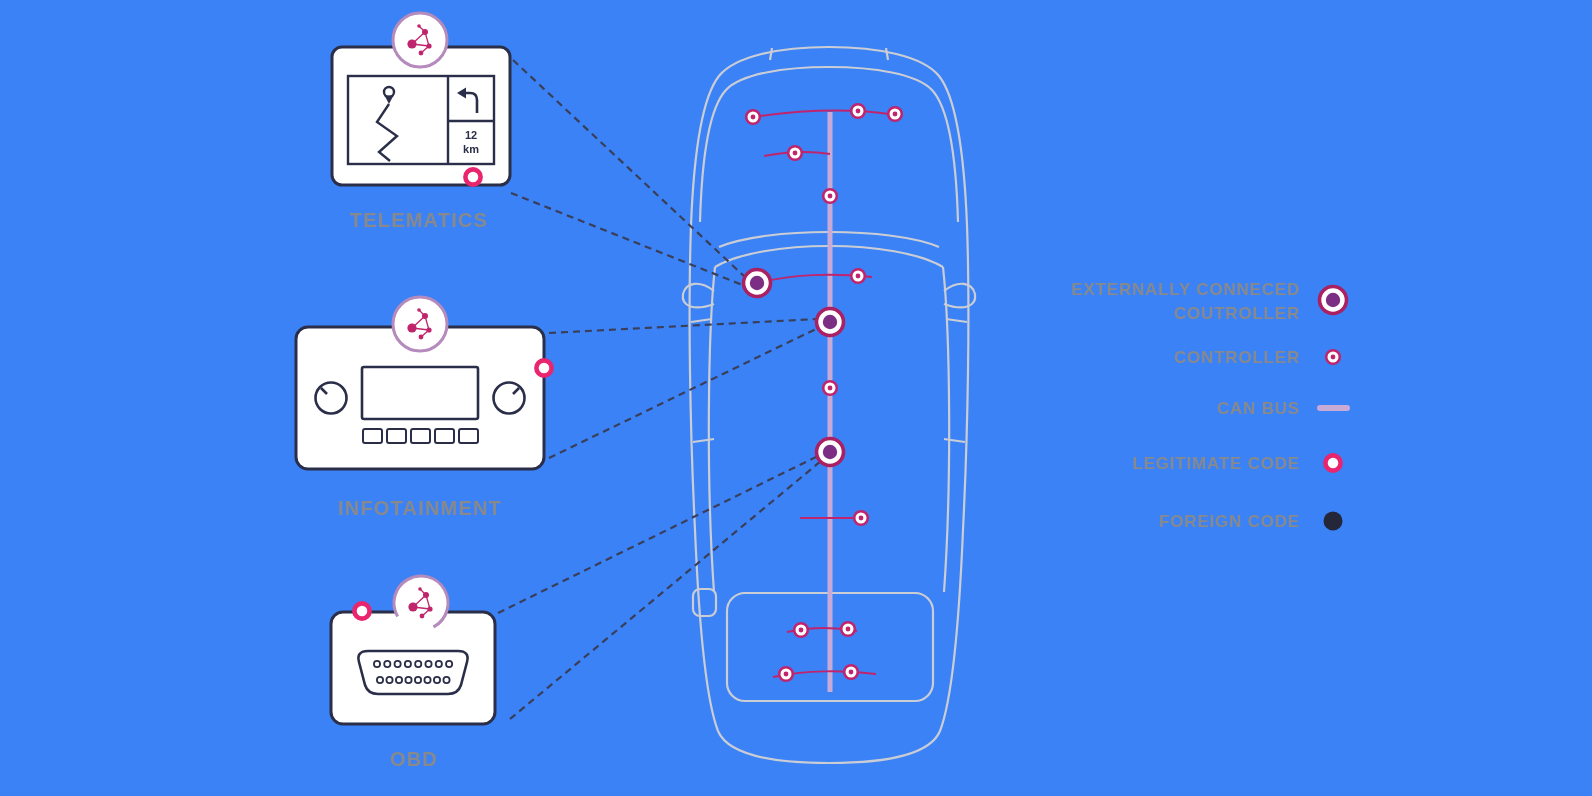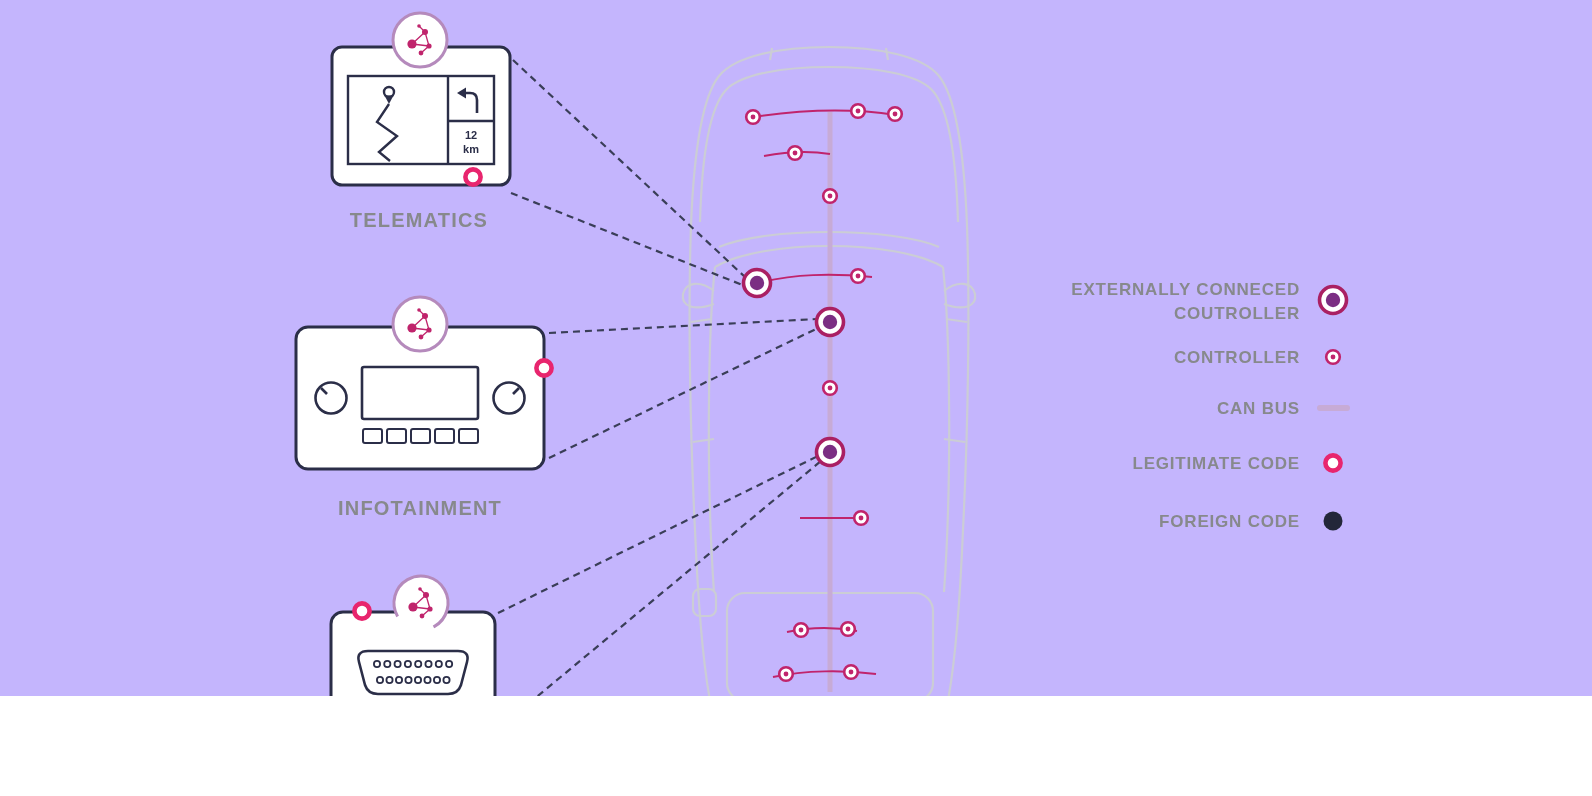"12" .canvas { background: #c4b5fd -> #3b82f6; height: 696px -> 796px }
